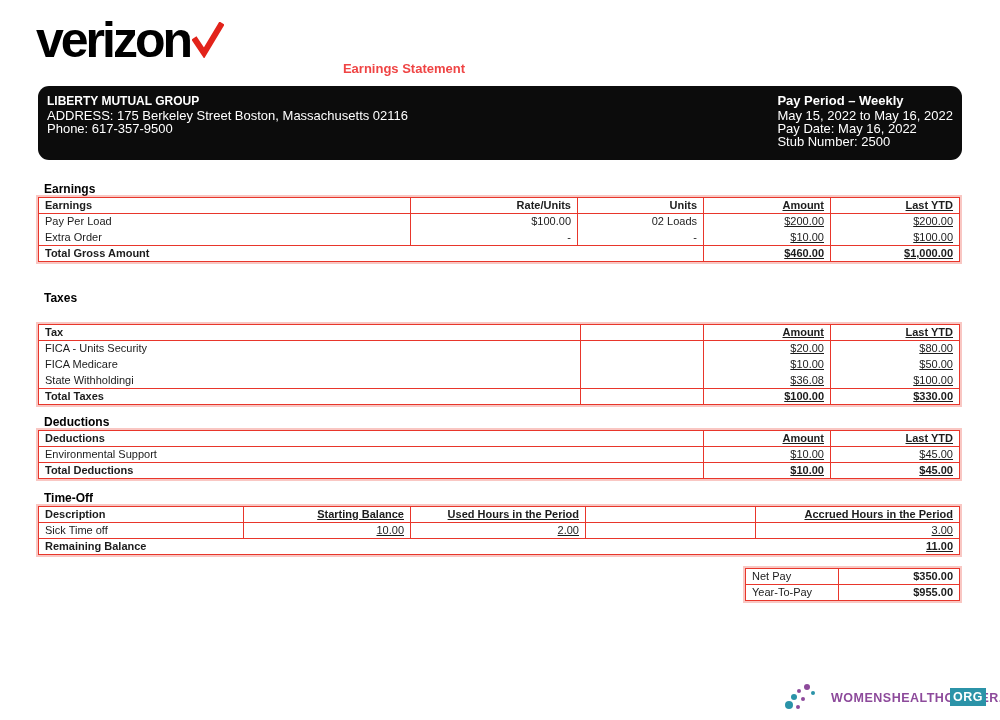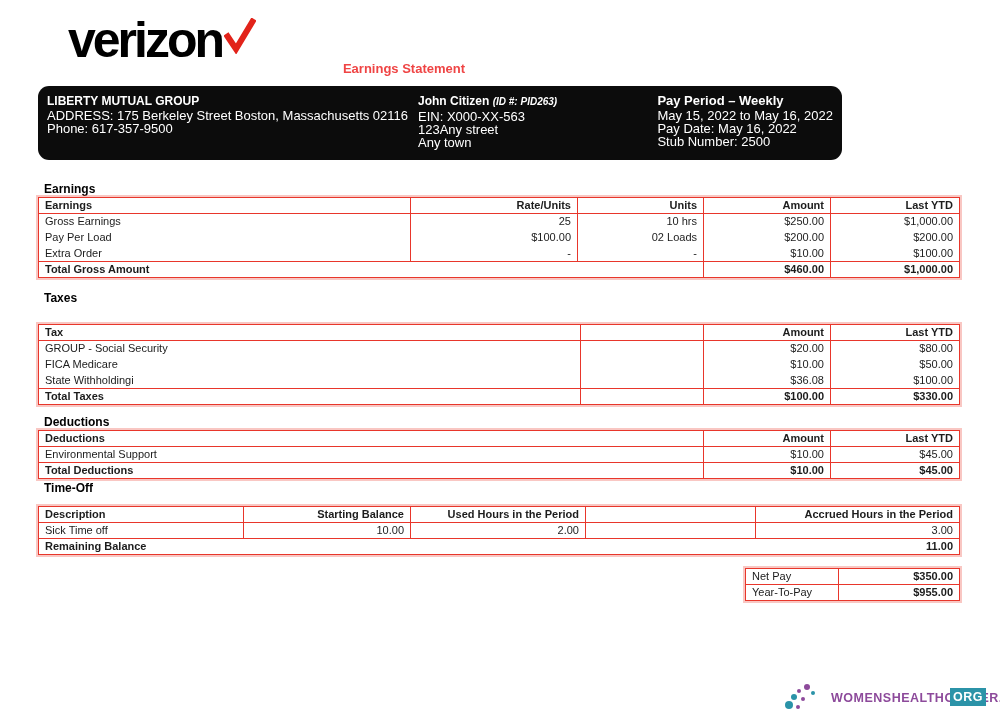"verizon" .vz-logo { align-items: flex-start -> center; margin-left: 32px -> none }
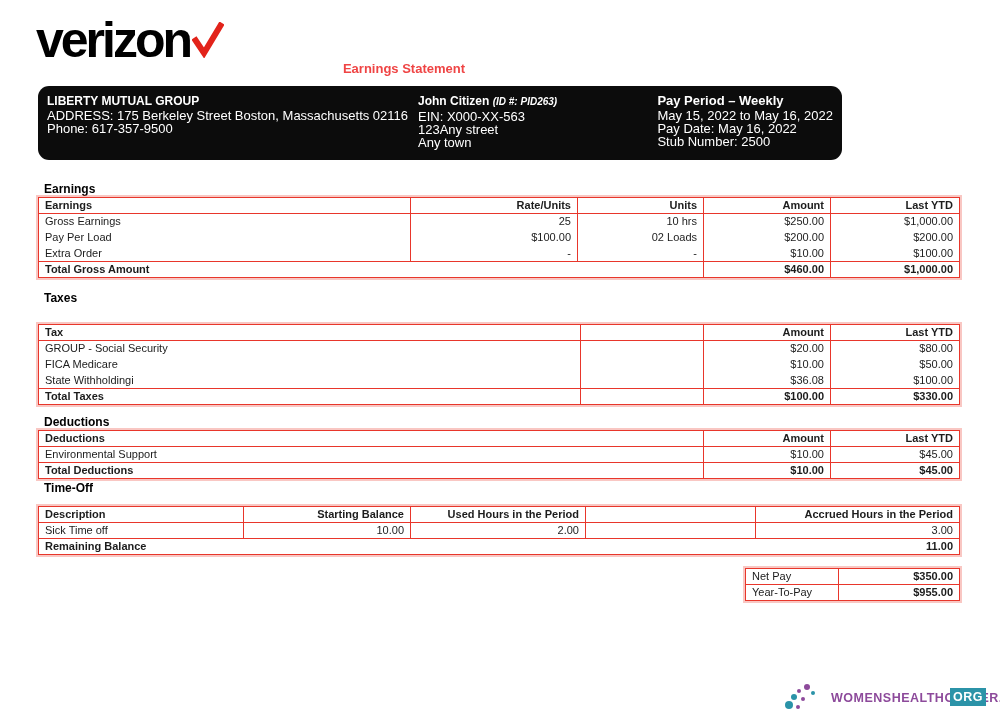"LIBERTY MUTUAL GROUP" .bar { width: 804px -> 924px }
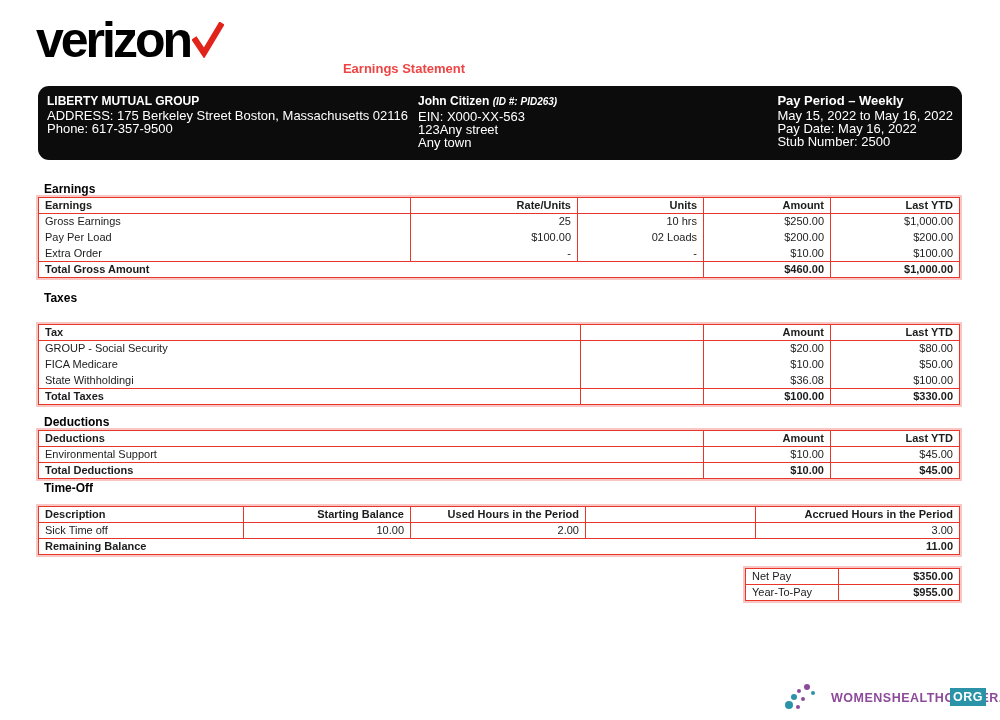"John Citizen (ID #: PID263)" div.blk { html: <div> <div><span>John Citizen</span> <span>(ID #: PID263)</span></div> <div>EIN: X000-XX-563</div> <div>123Any street</div> <div>Any town</div> </div> -> none }
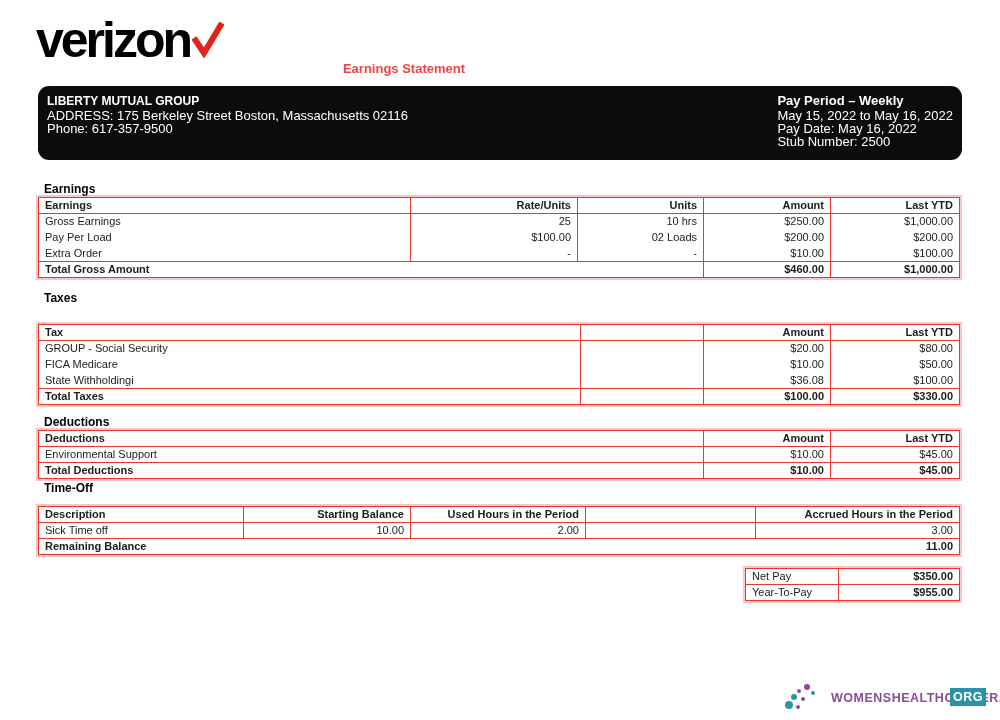"Amount" td.ar { text-decoration: none -> underline }
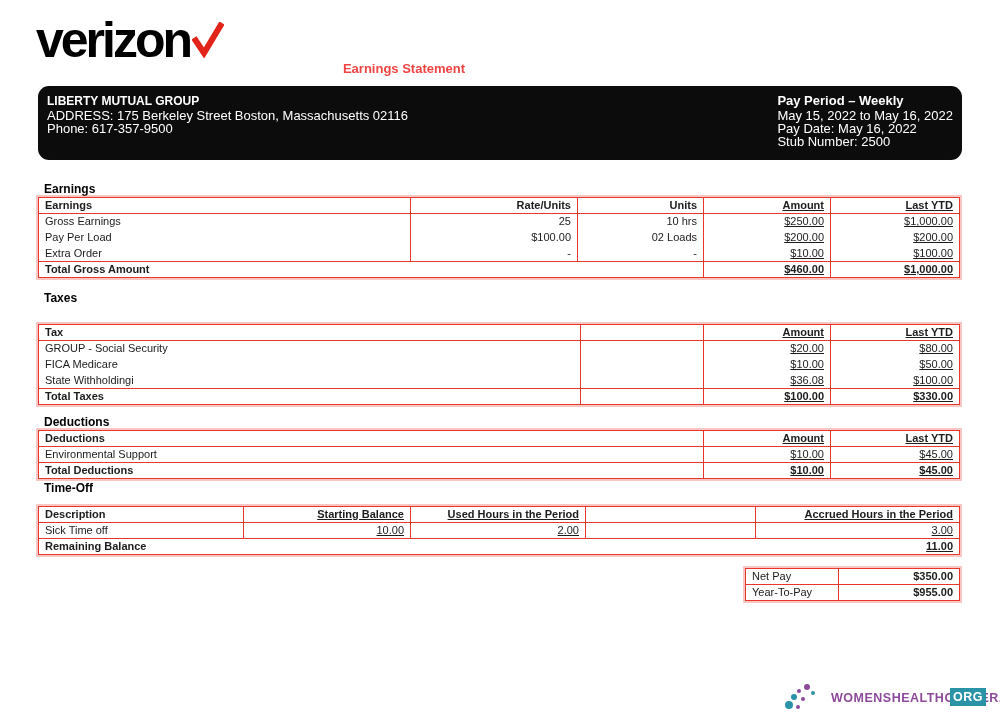"Gross Earnings" tr { html: <tr> <td>Gross Earnings</td> <td>25</td> <td>10 hrs</td> <td>$250.00</td> <td>$1,000.00</td> </tr> -> none }
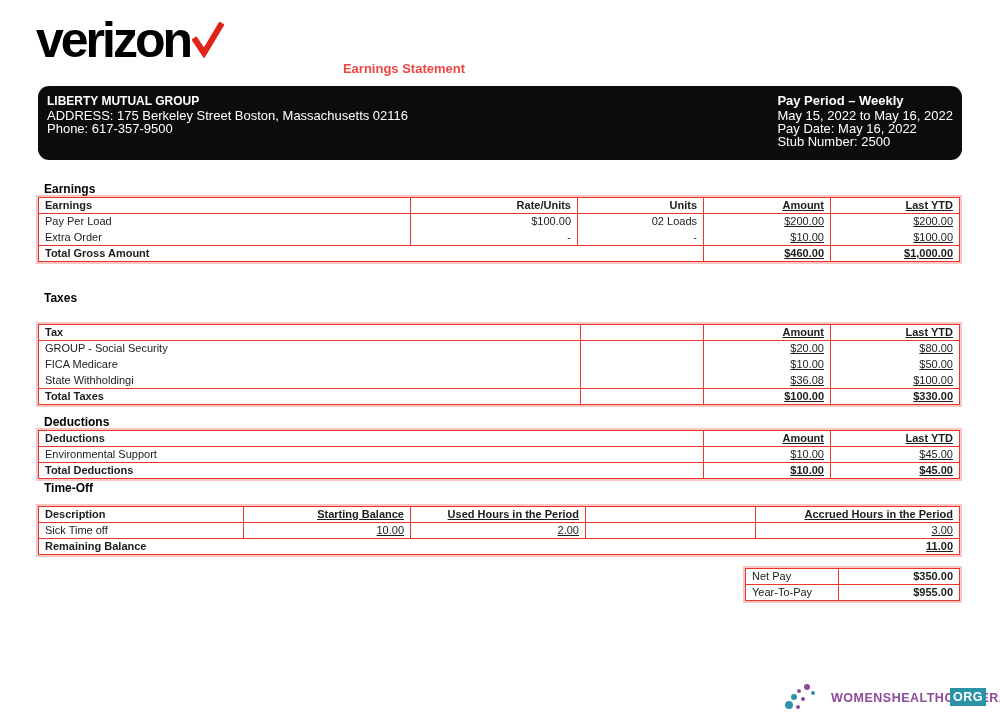"GROUP - Social Security" td { text: GROUP - Social -> FICA - Units }
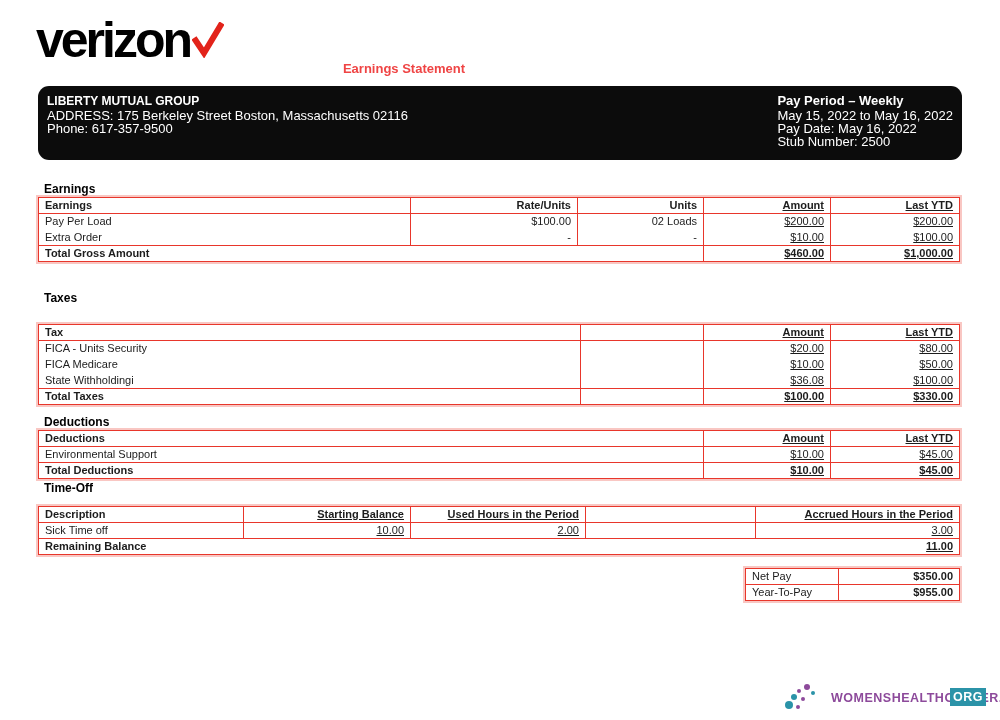"Time-Off" div.abs { top: 481px -> 491px }
